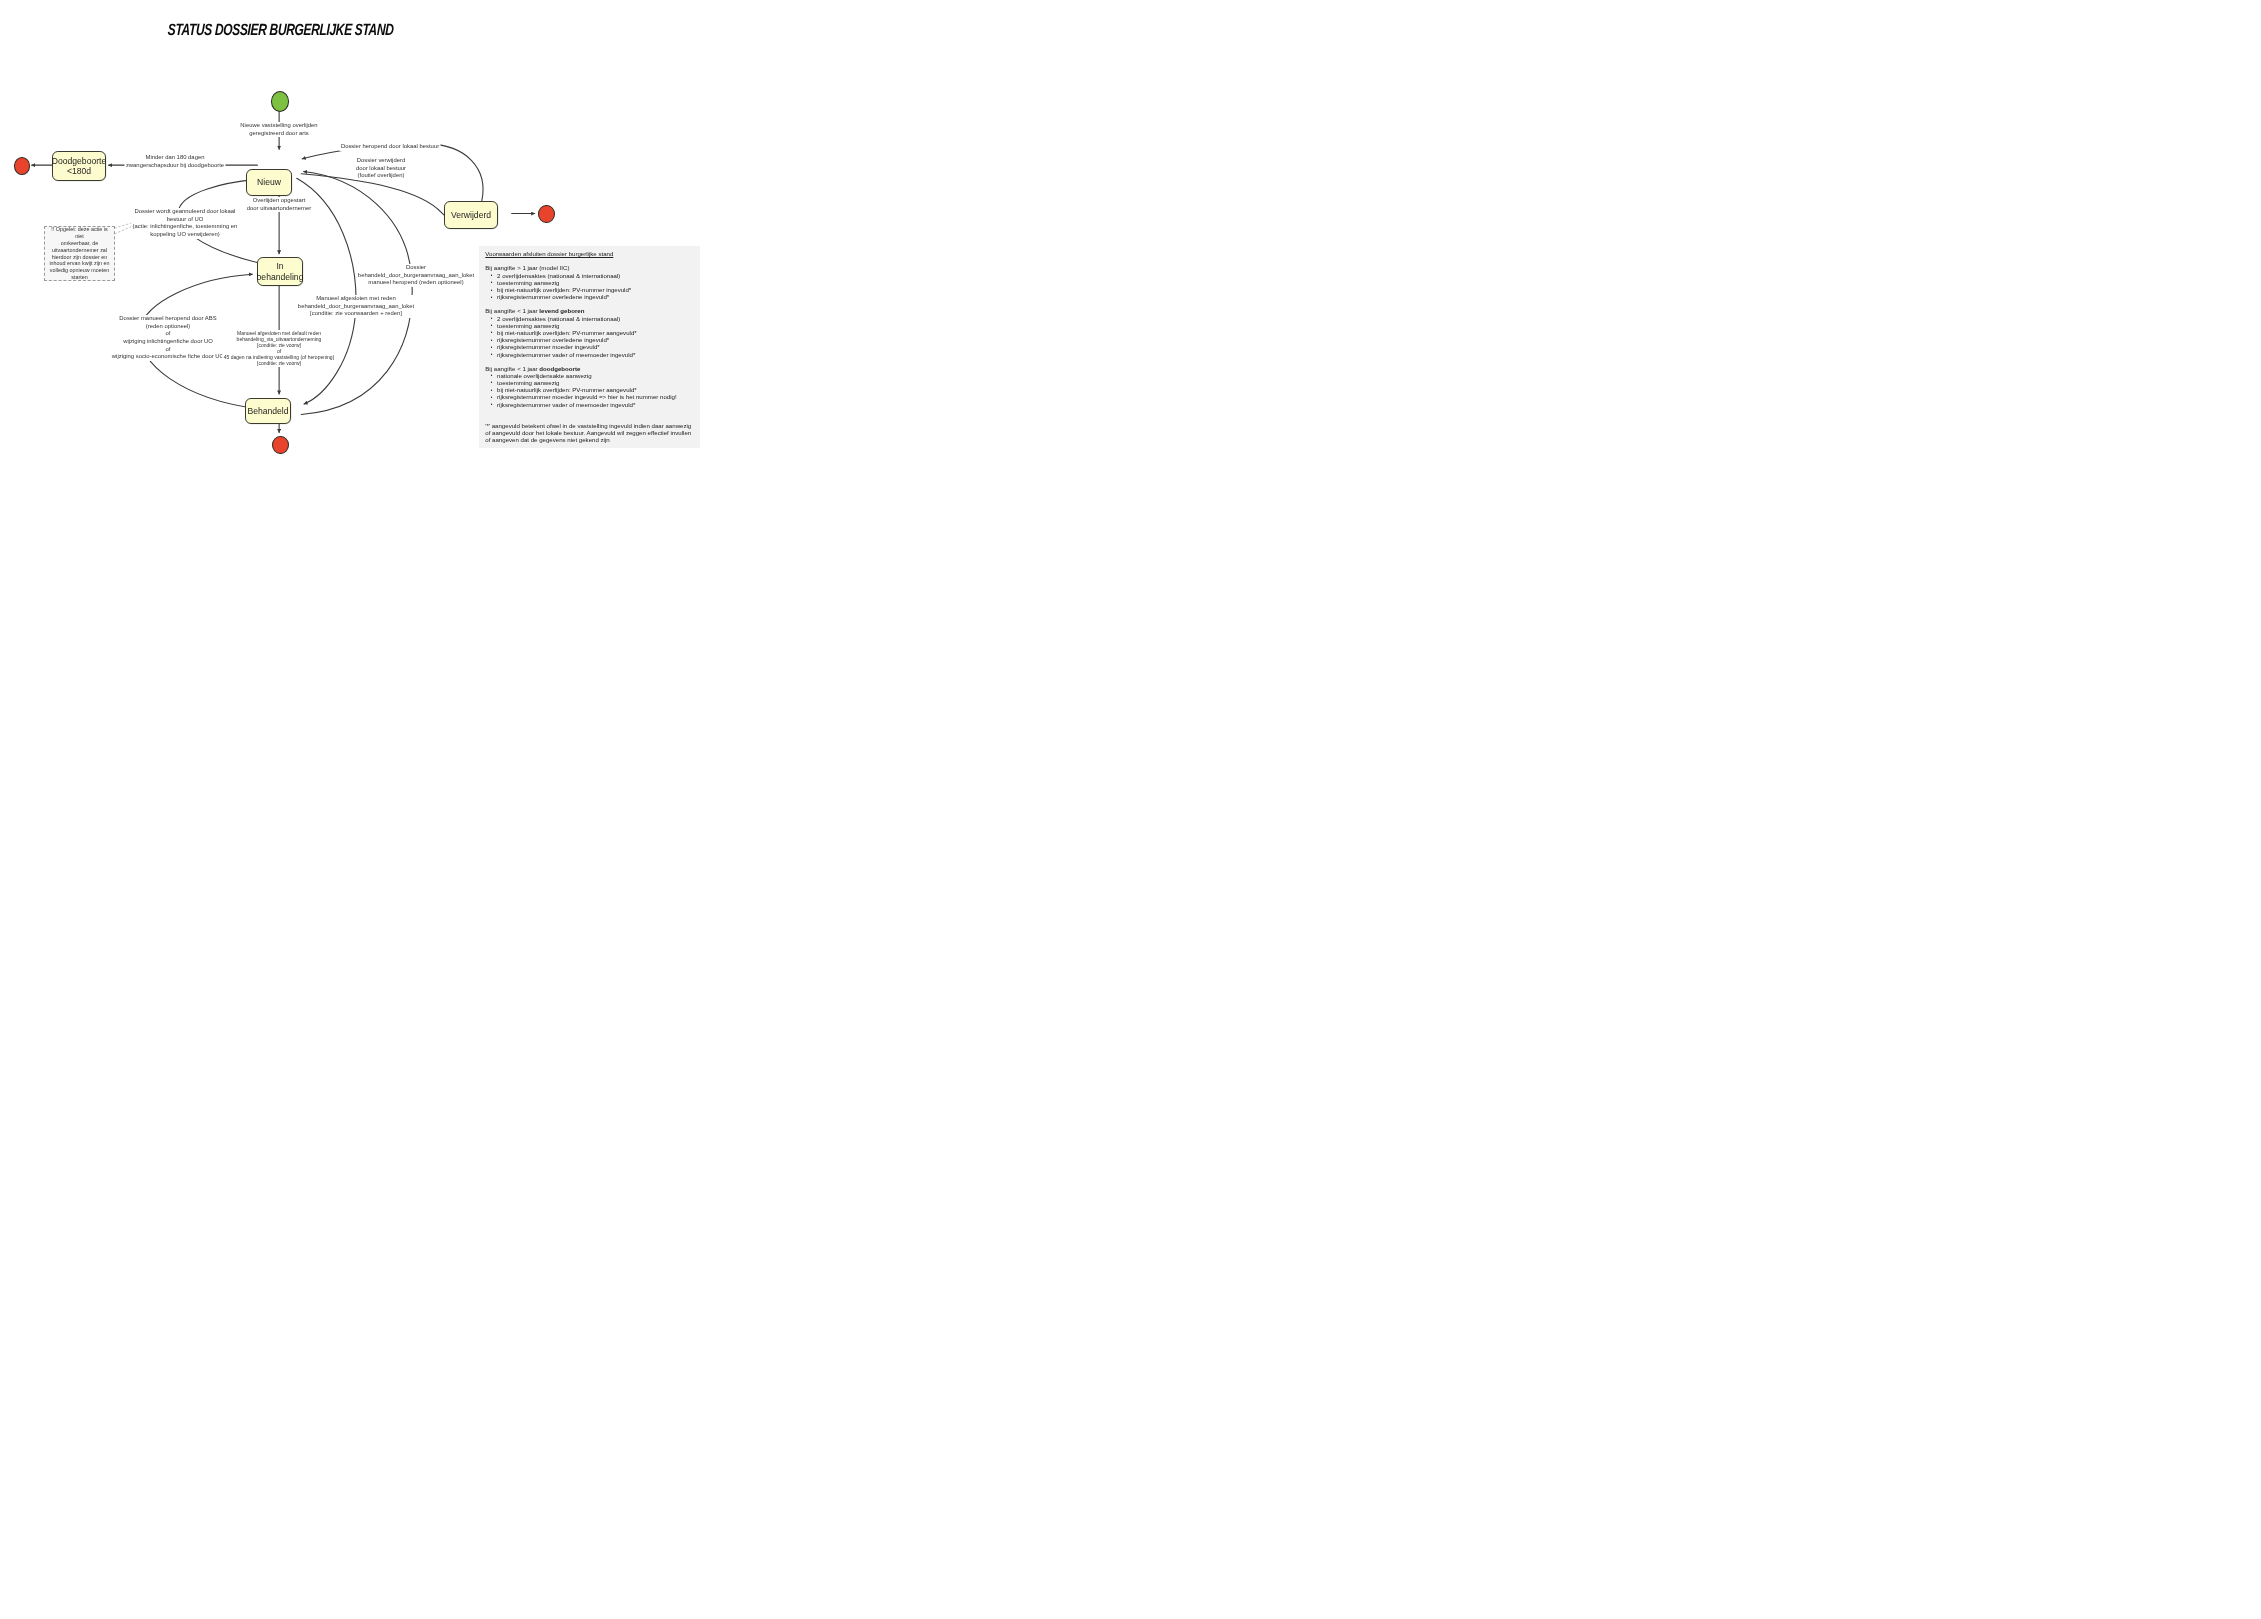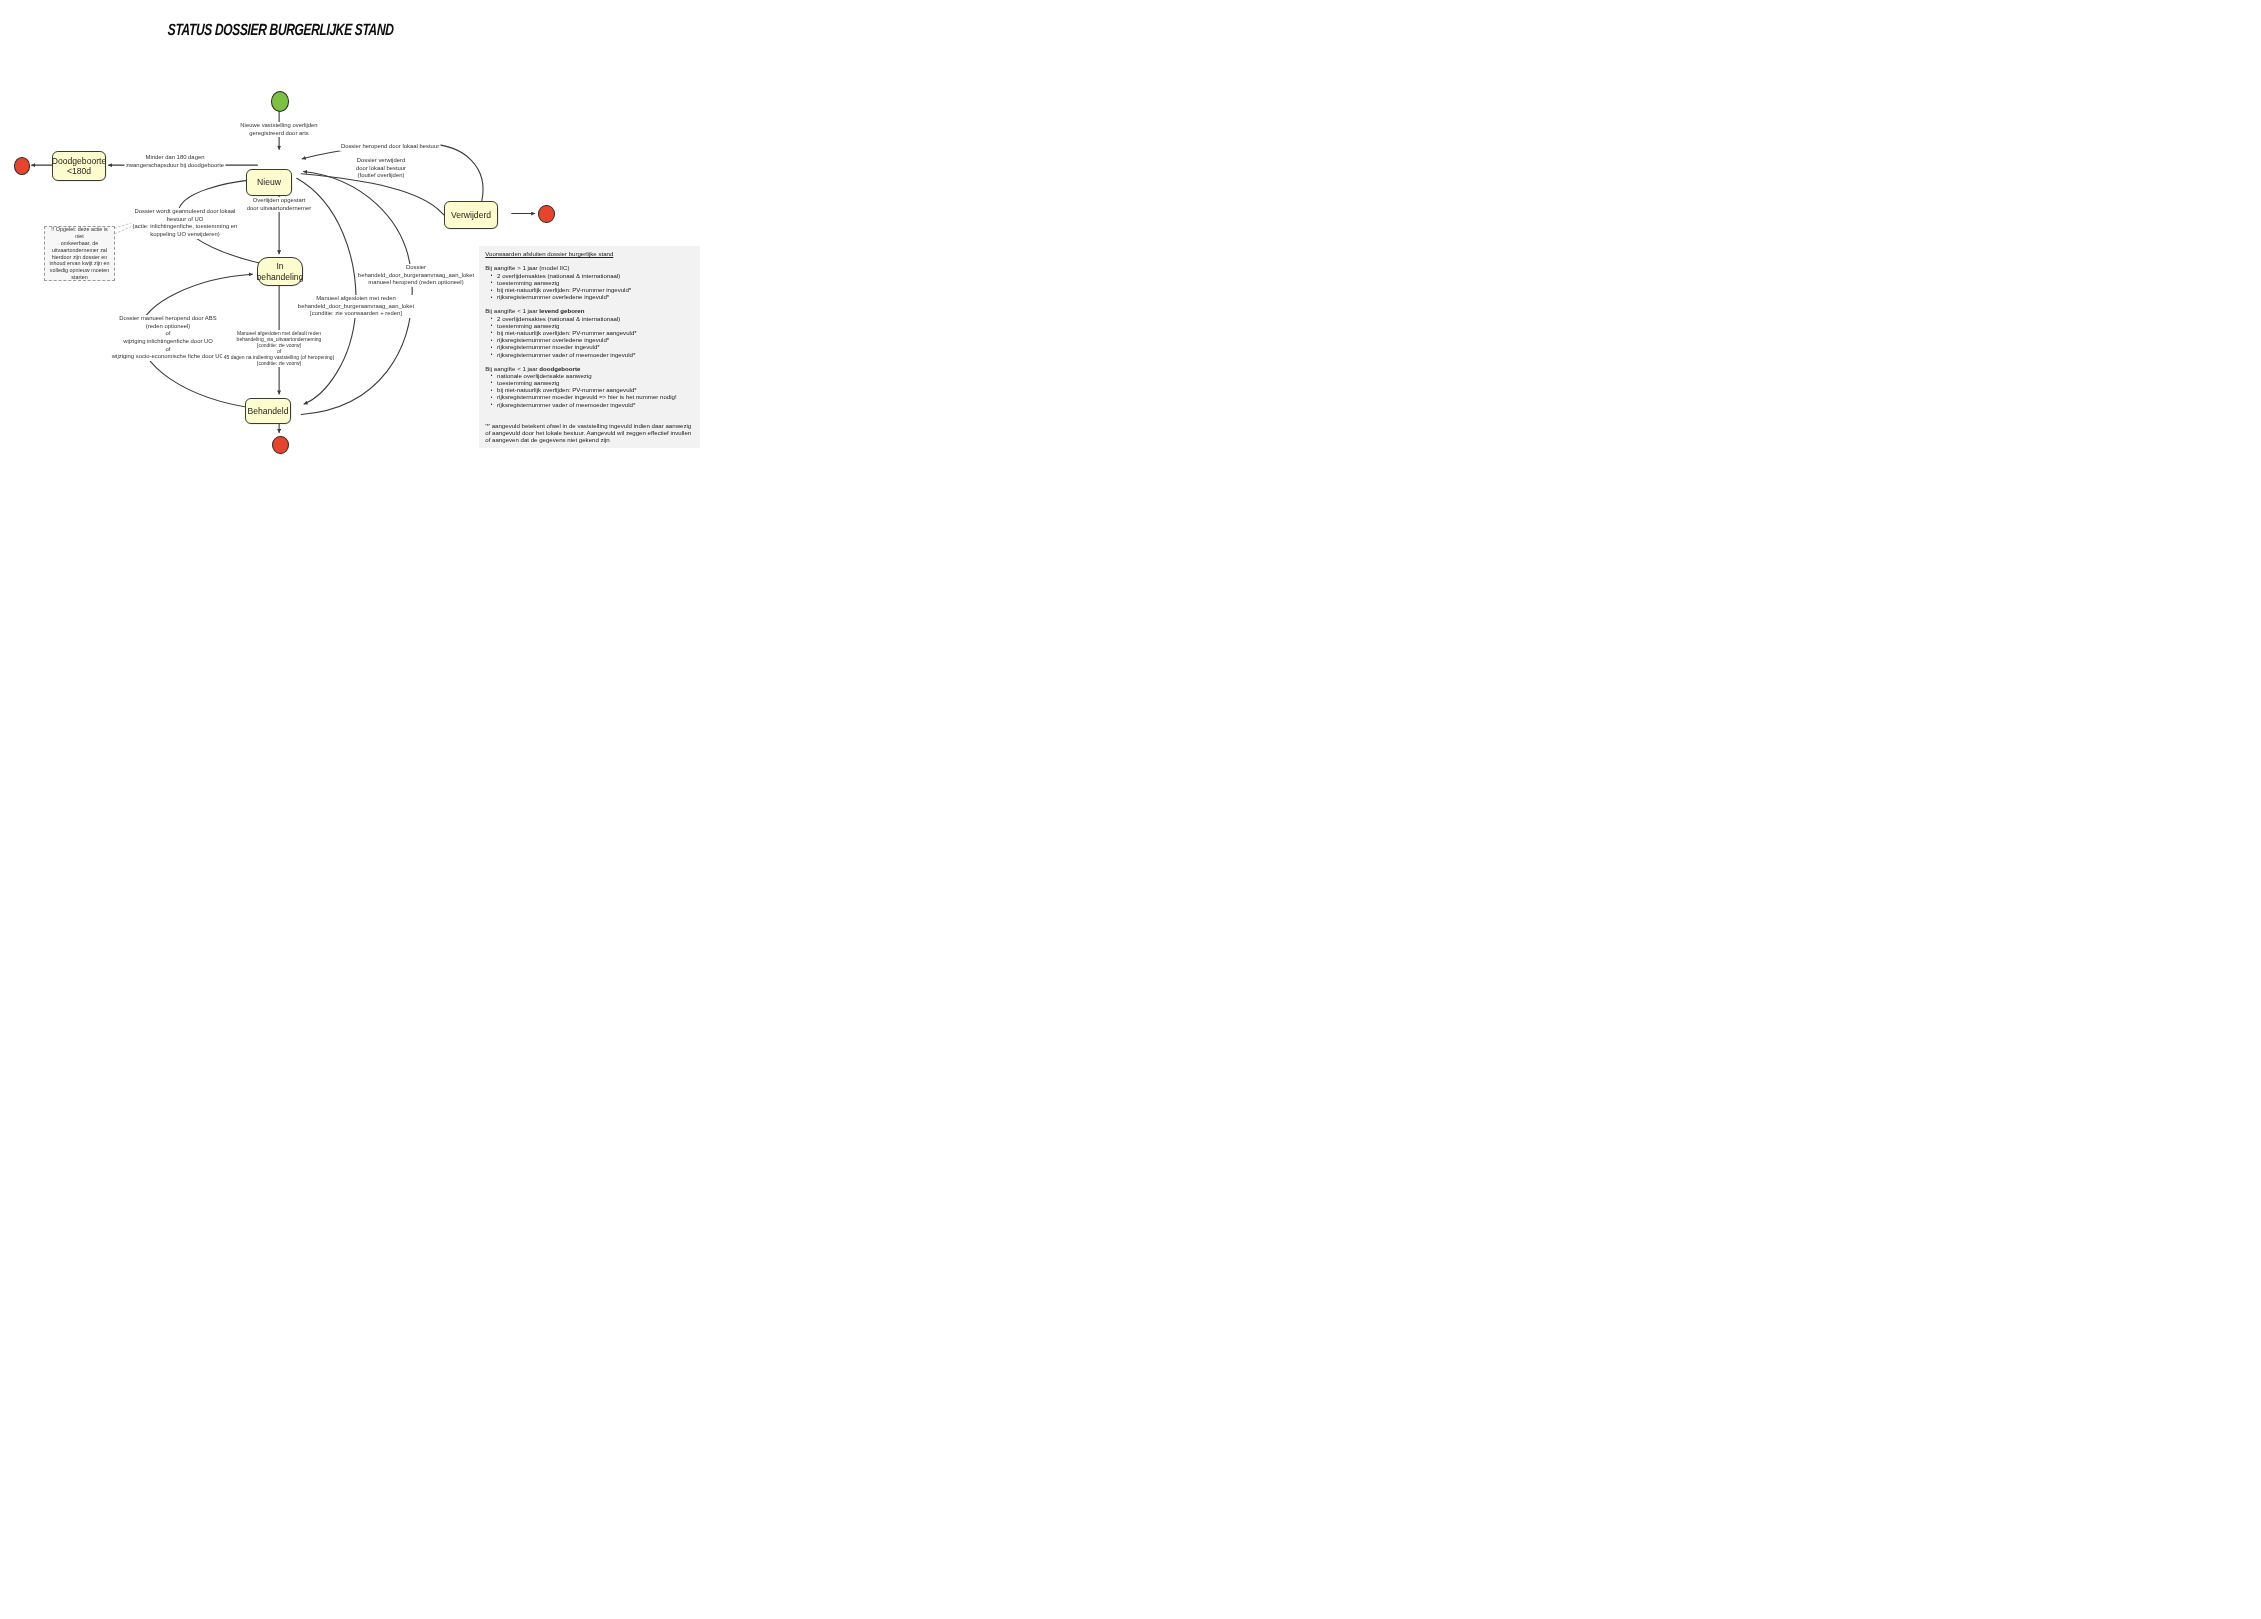"In" div.state { border-radius: 11px -> none }
